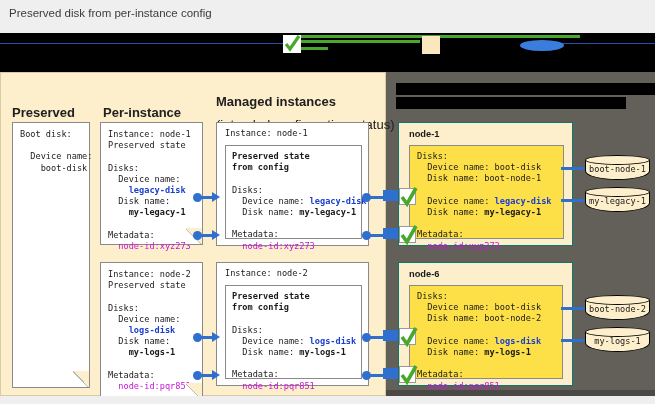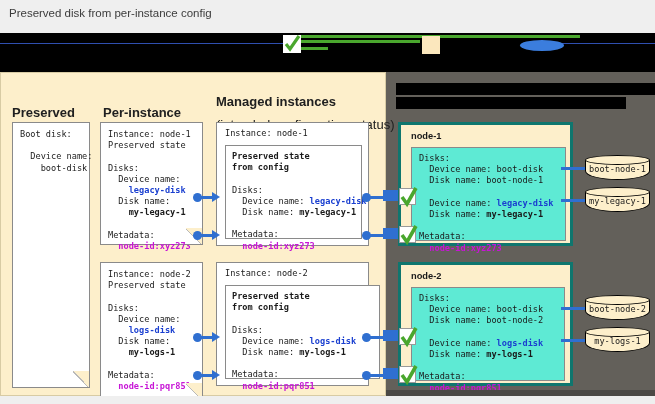"node-1" .node-box { border: 3px solid #0f766e -> 1px solid #0f766e }
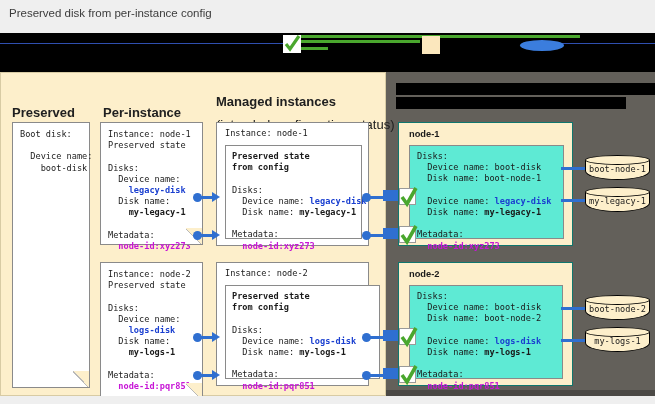"Disks: Device name: boot-disk Disk" .node-inner { background: #5eead4 -> #fde047 }
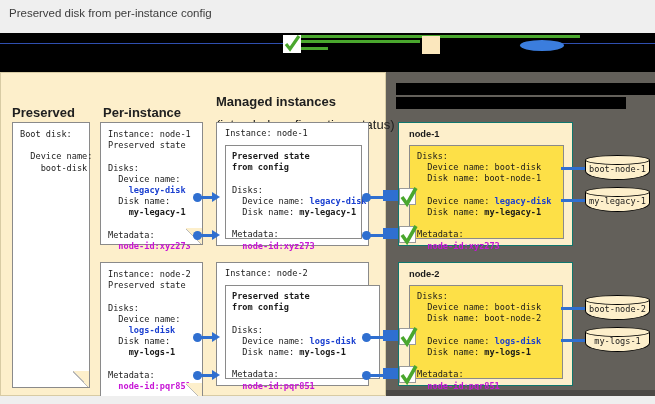"node-id:xyz273" .magenta { font-weight: bold -> normal }
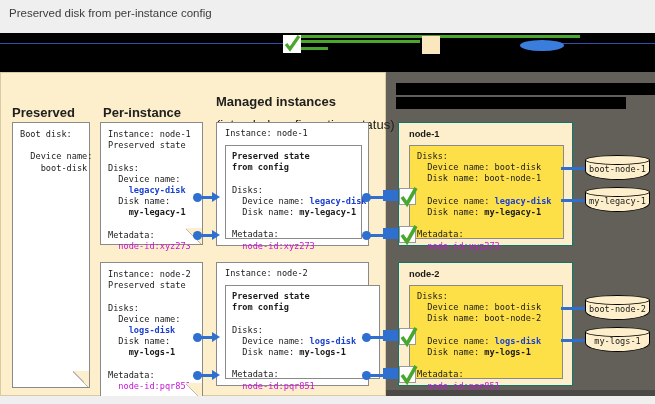"node-2" div.node-title { text: node-2 -> node-6 }
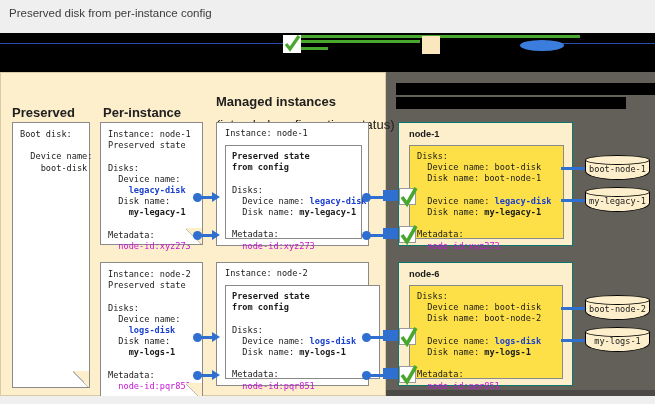"Preserved state from config Disks: Device name: logs-disk" div.mi-inner { width: 155px -> 137px }
